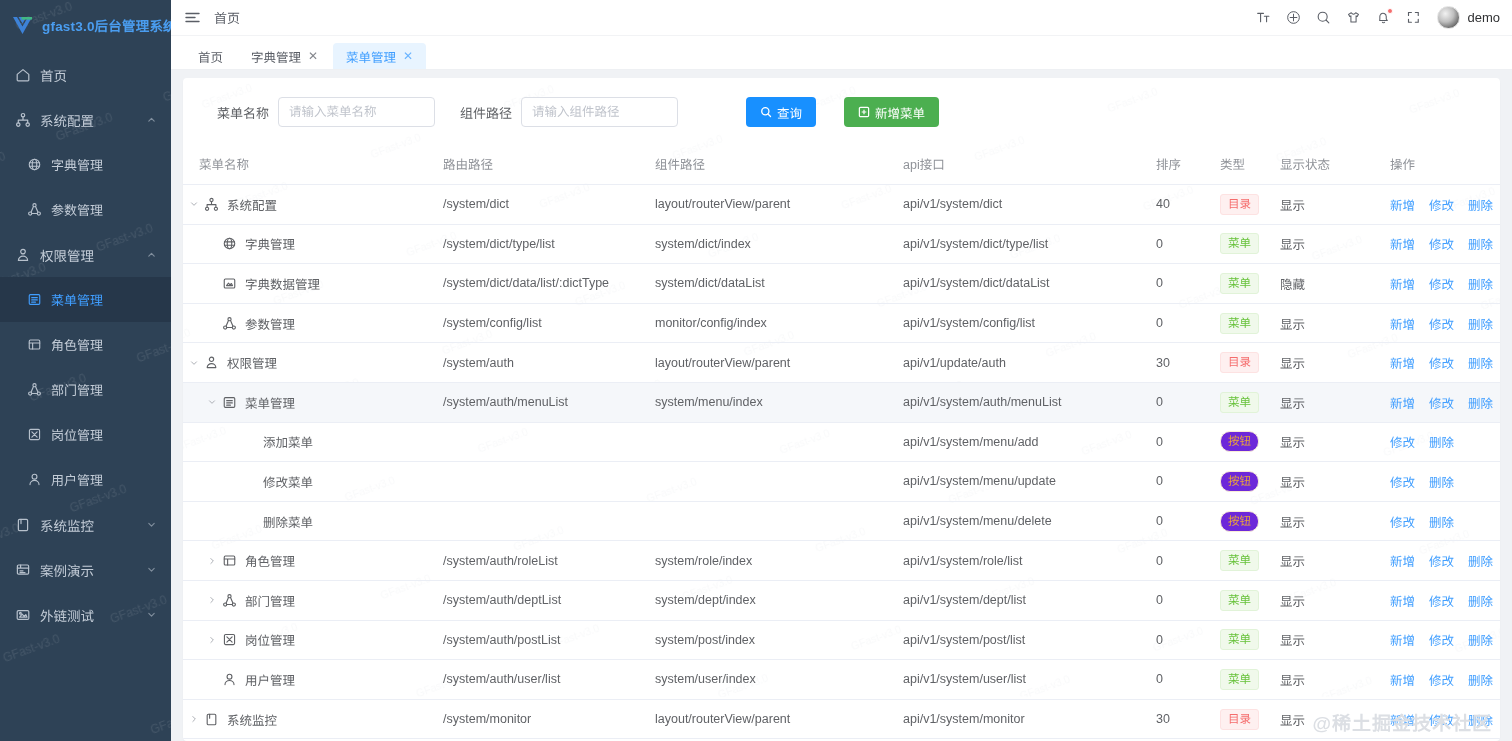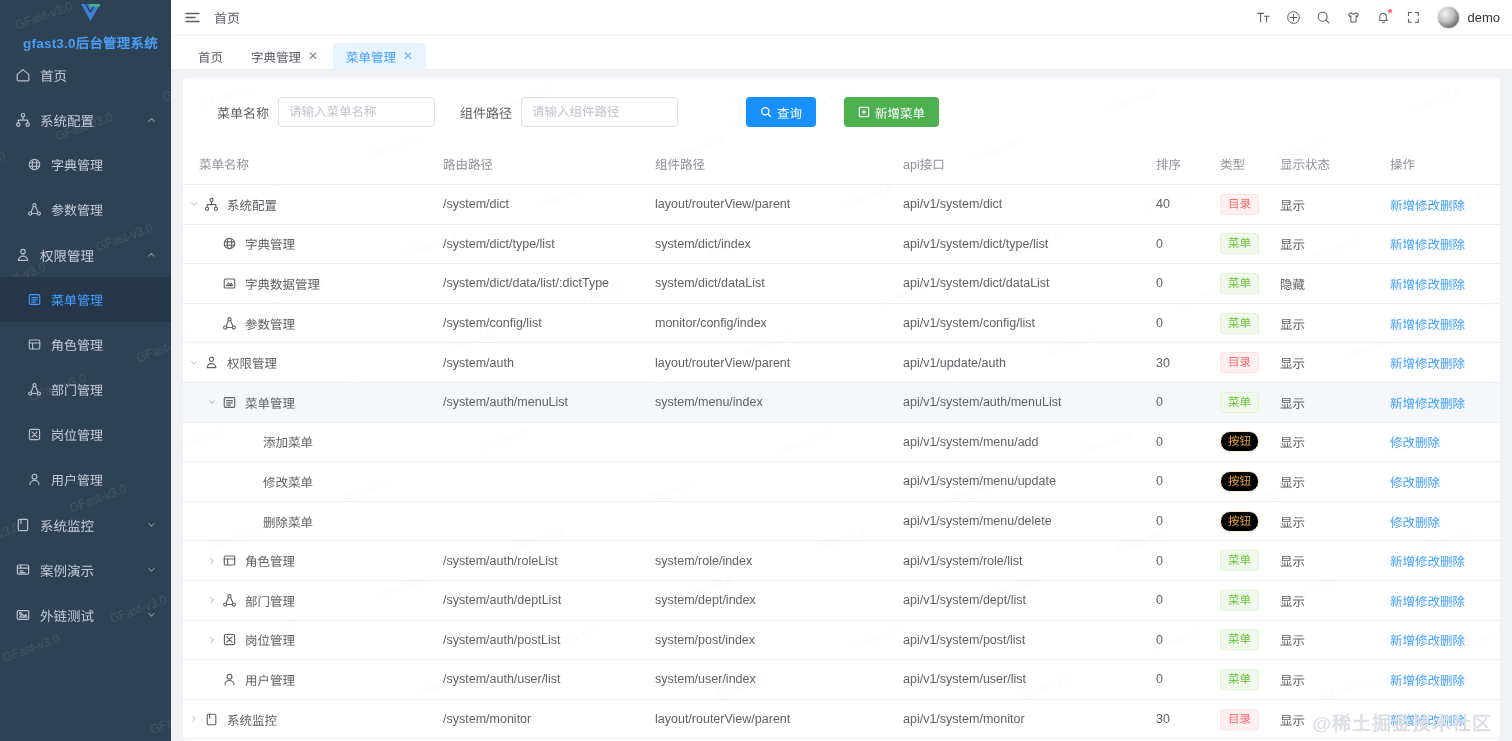"gfast3.0后台管理系统" .logo-row { flex-direction: column -> none }
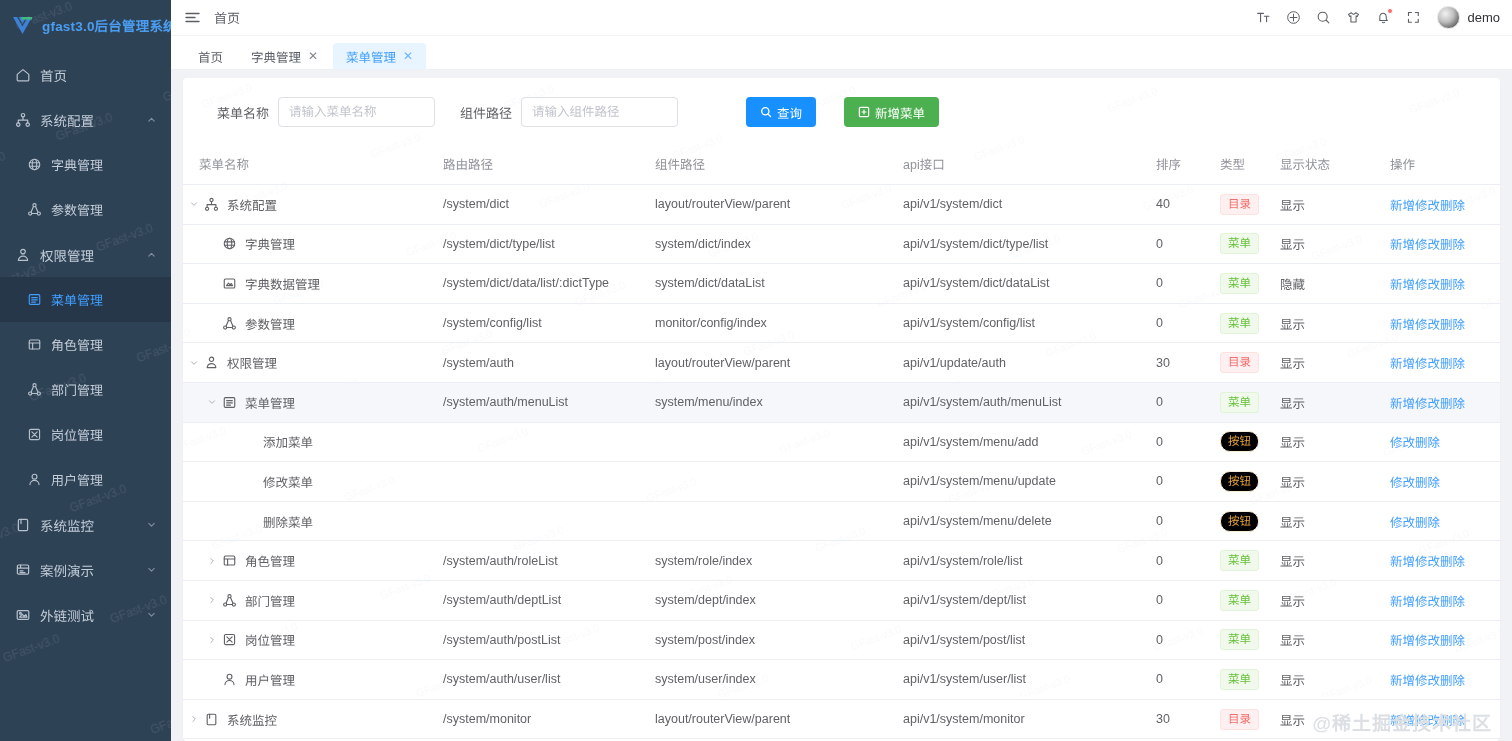"新增" .ops { gap: none -> 14px }
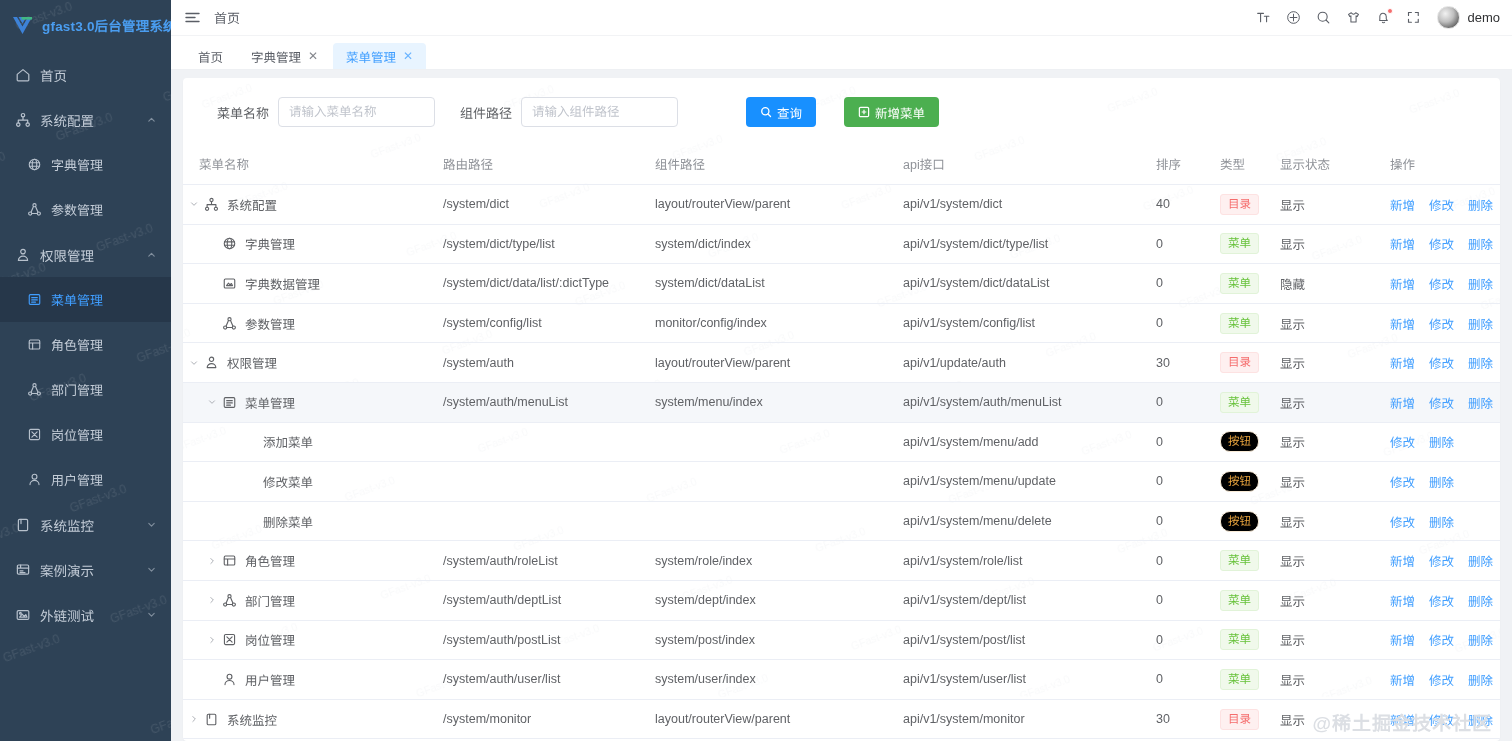"按钮" .tag-btn { background: #000000 -> #6d28d9 }
